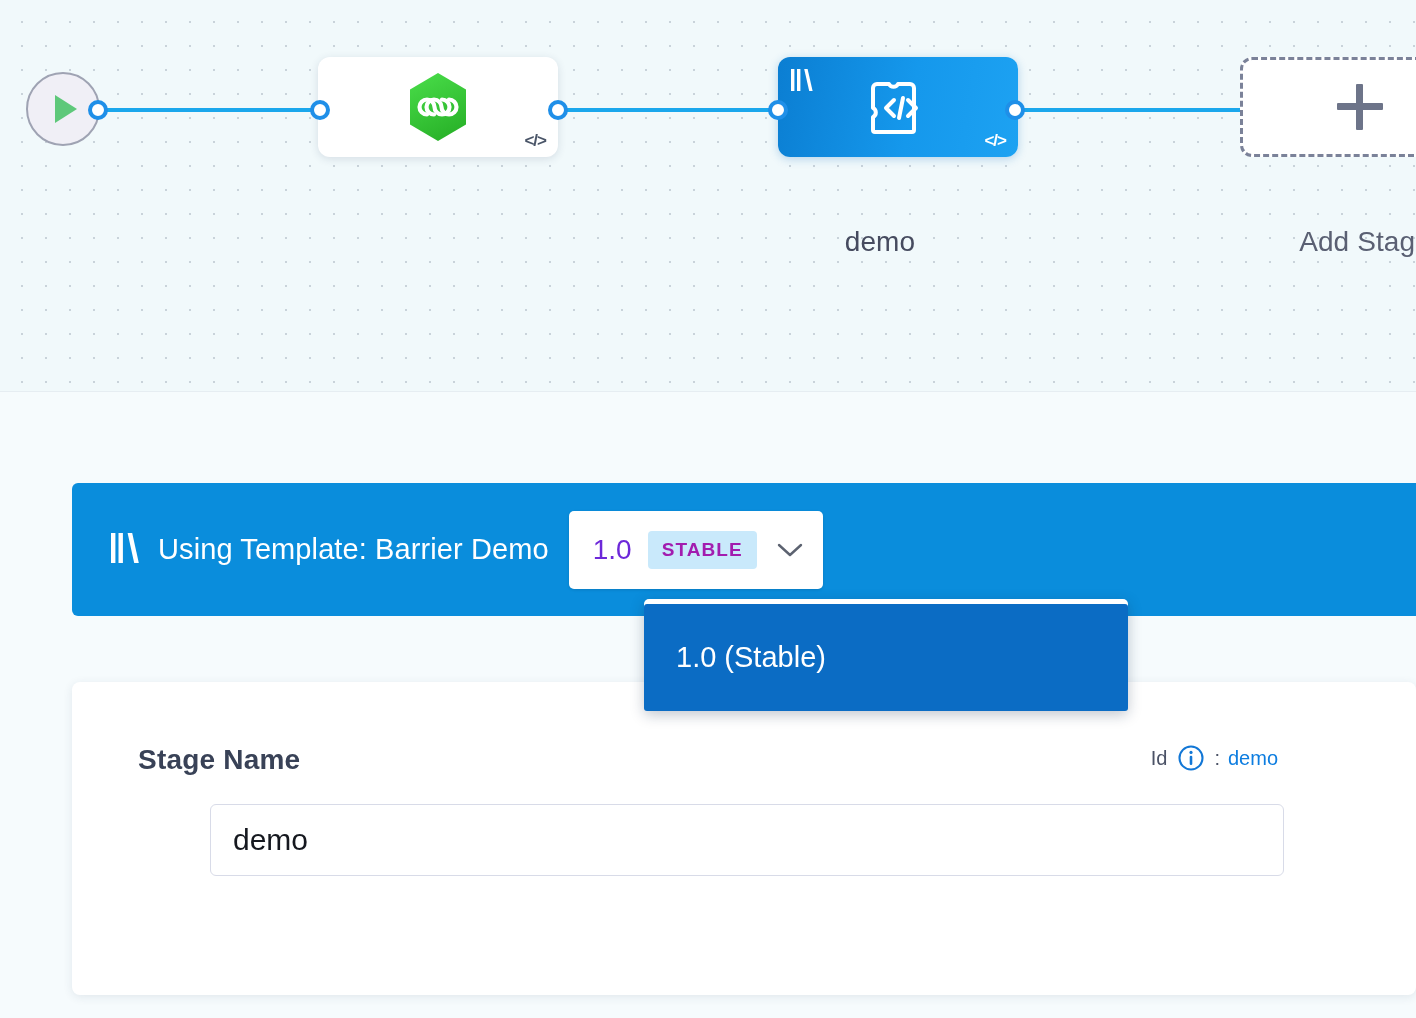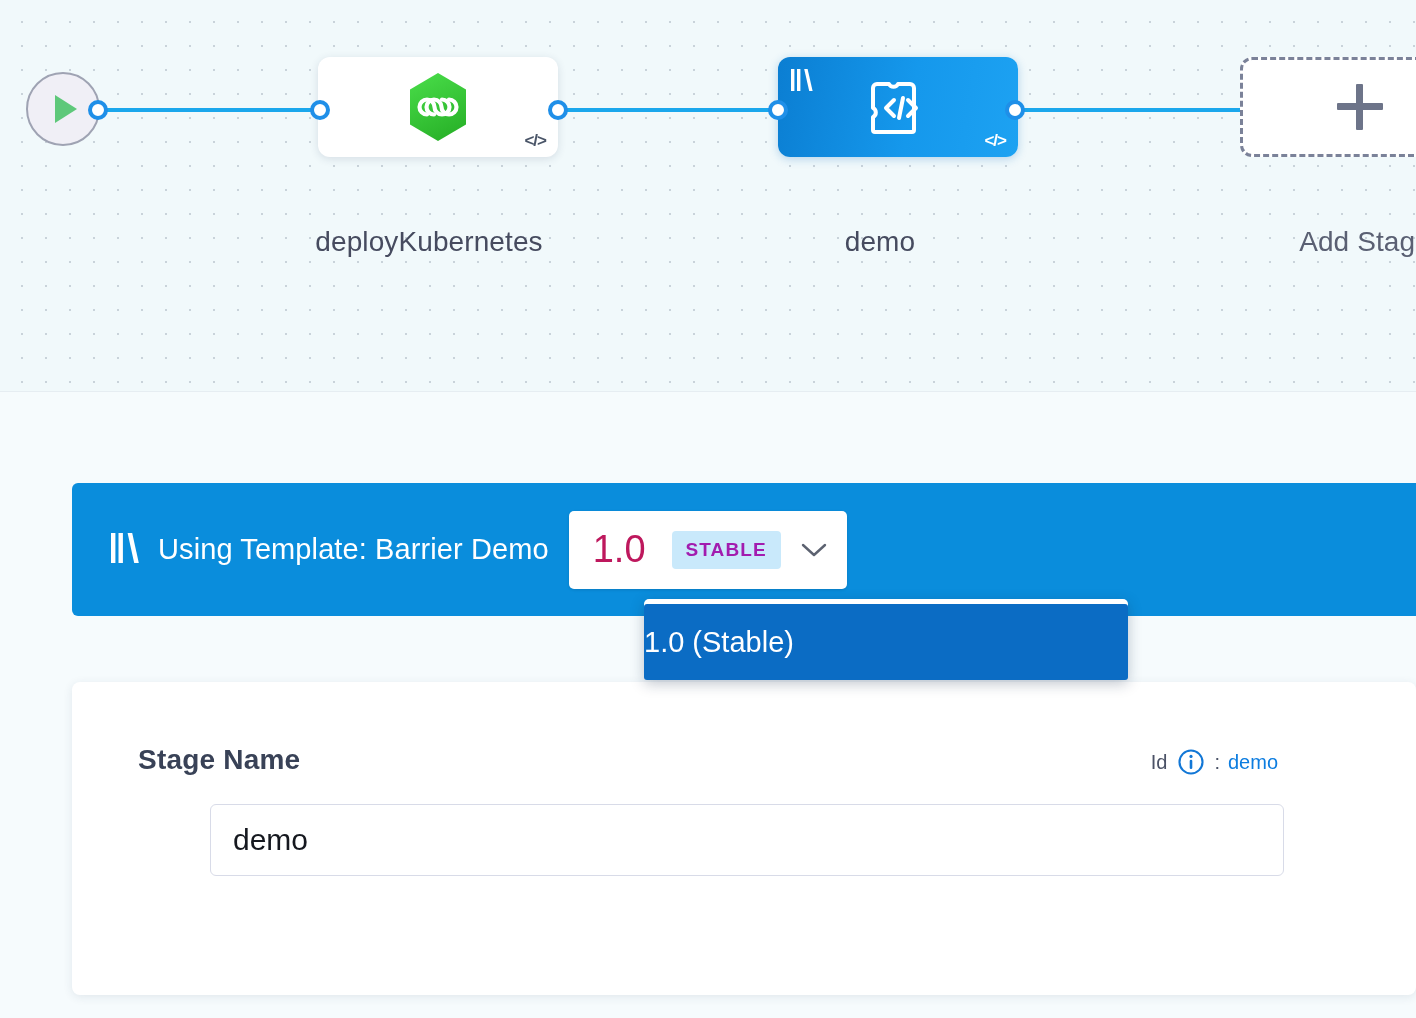"deployKubernetes" div.node-label { html: <div>deployKubernetes</div> -> none }
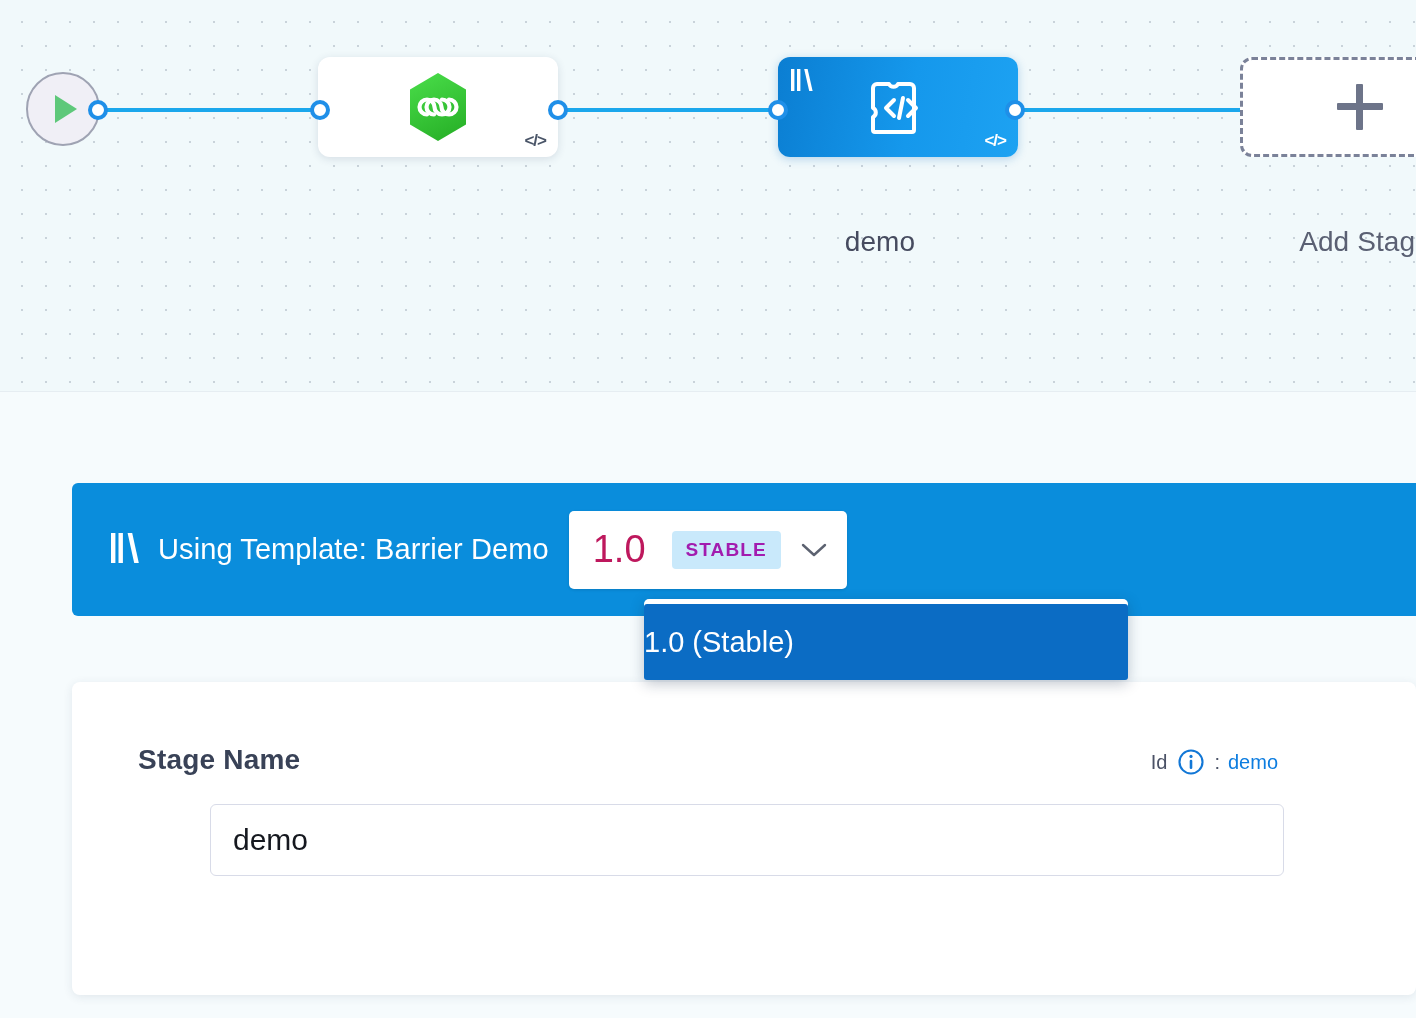"1.0" .ver-num { color: #be185d -> #6d28d9; font-size: 38px -> 28px; margin-right: 26px -> 16px }
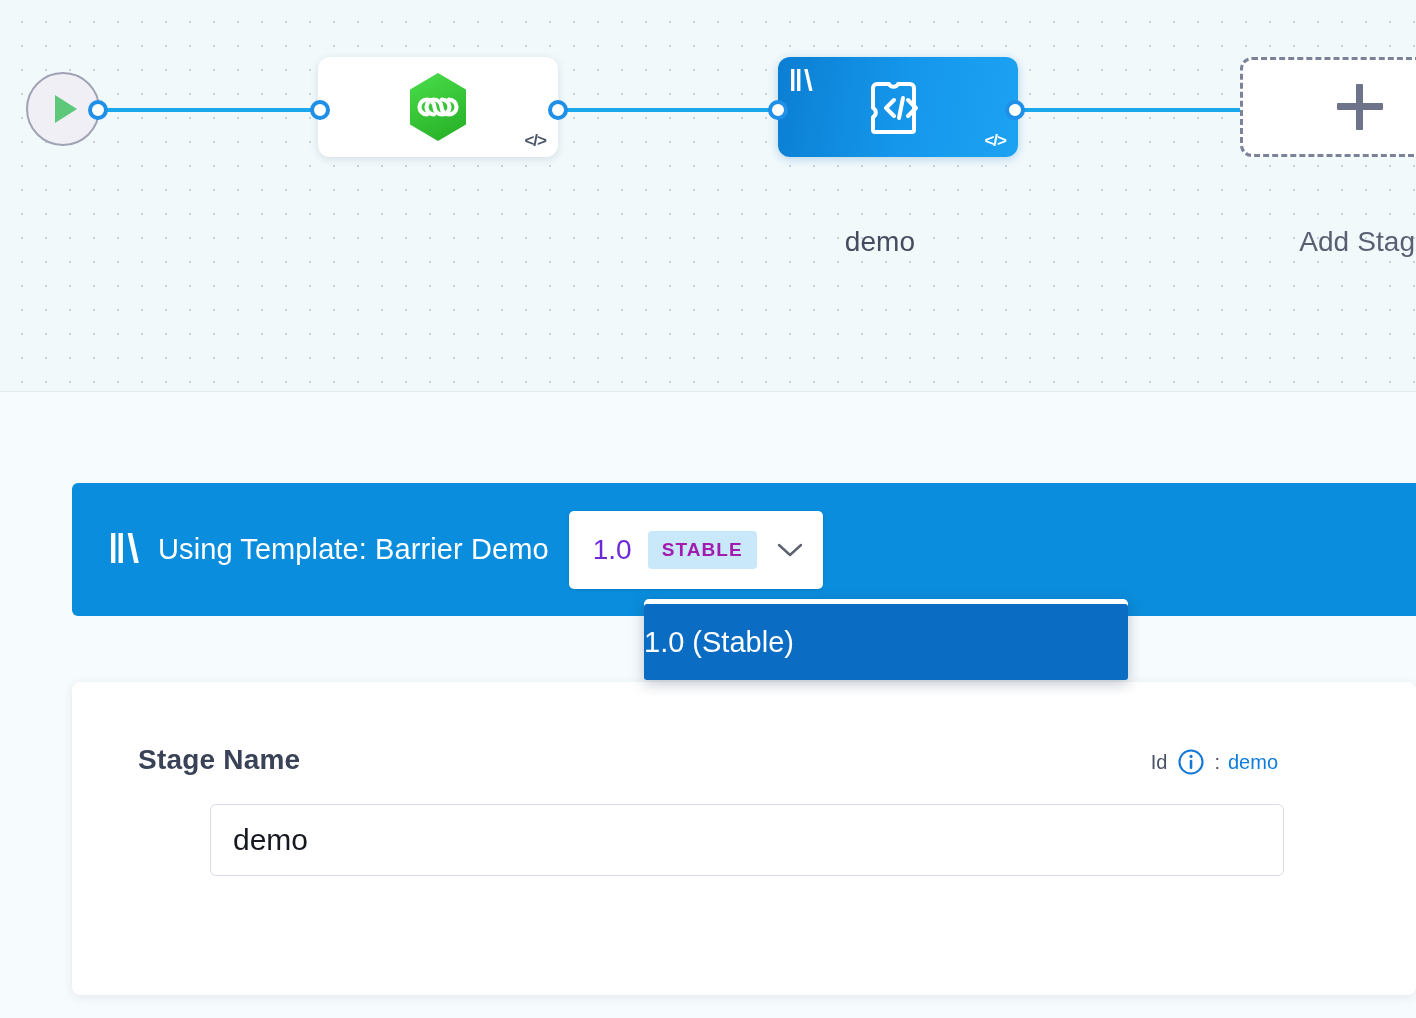"1.0 (Stable)" .dropdown-item { height: 76px -> 107px; padding-left: none -> 32px }
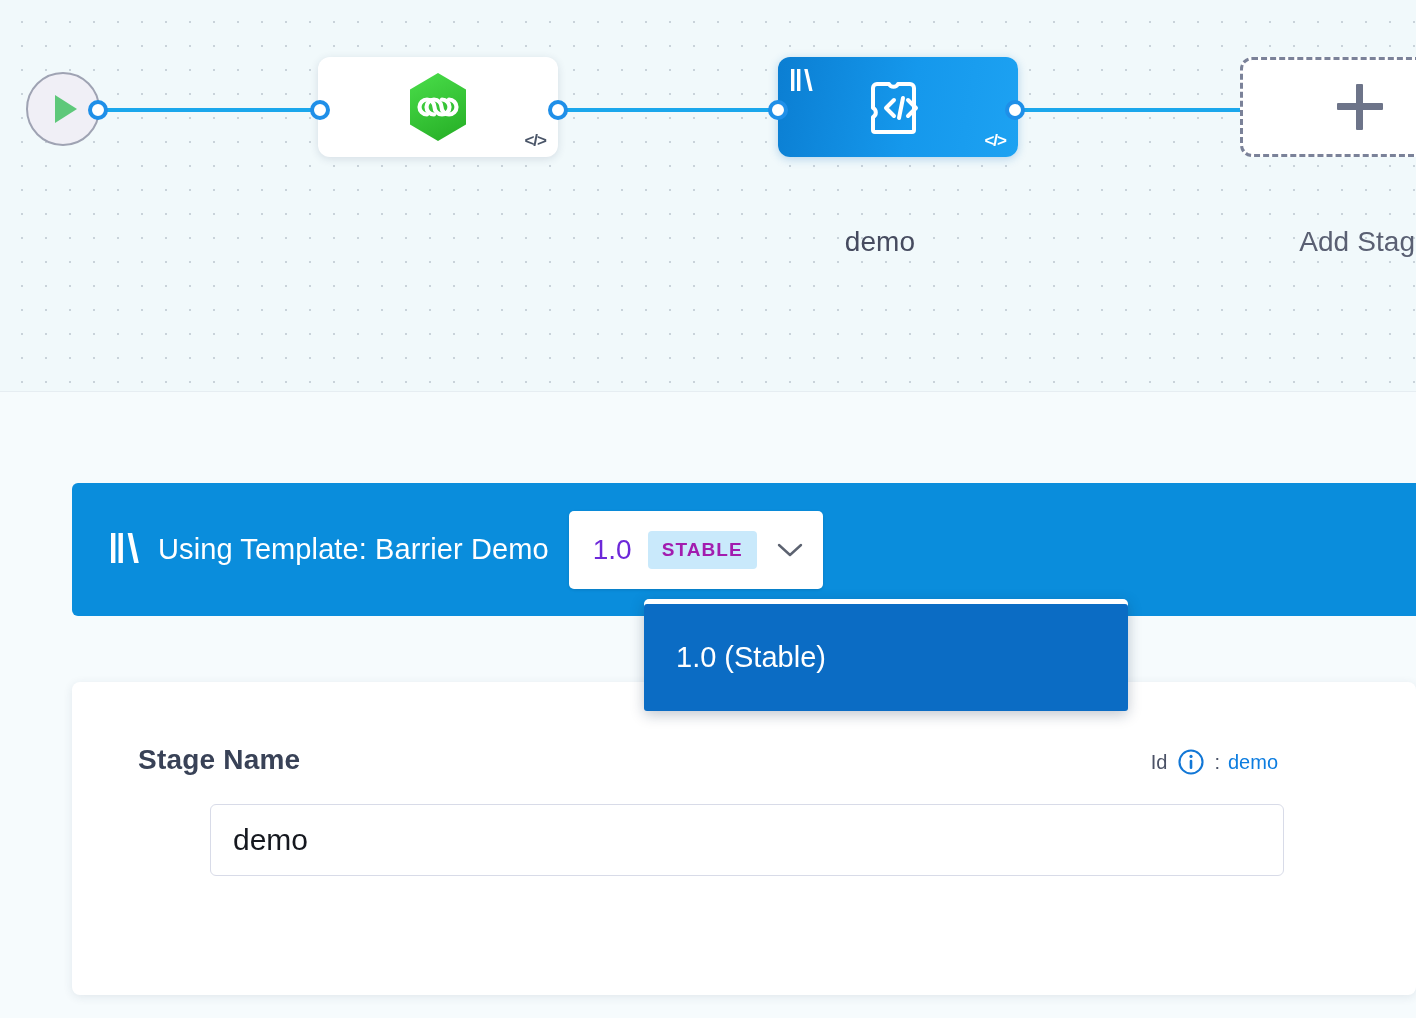"Stage Name" .form-row { align-items: flex-end -> flex-start }
